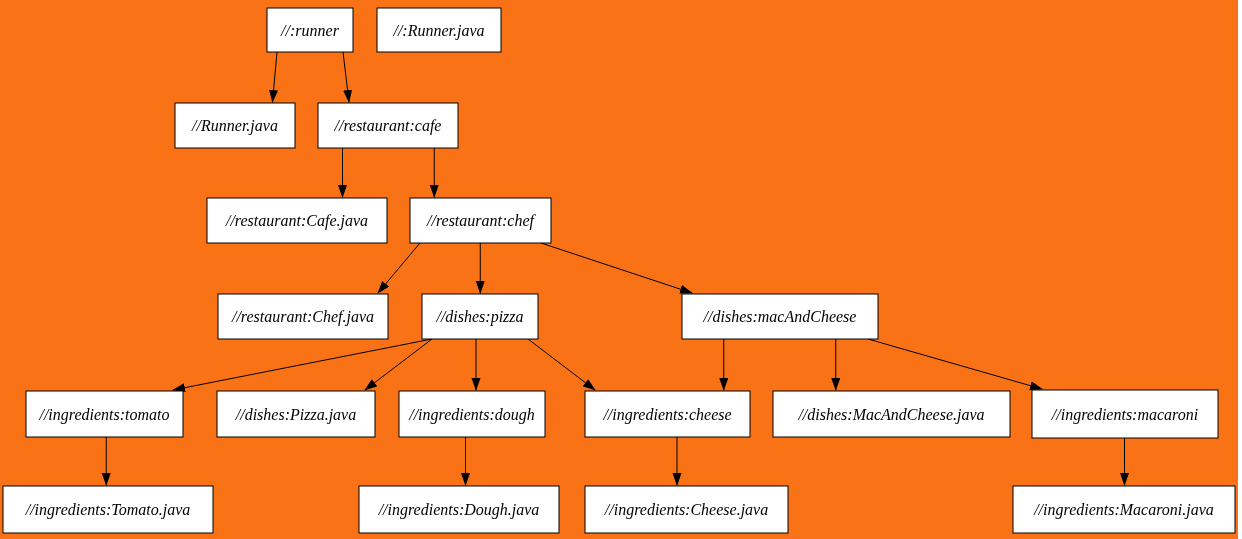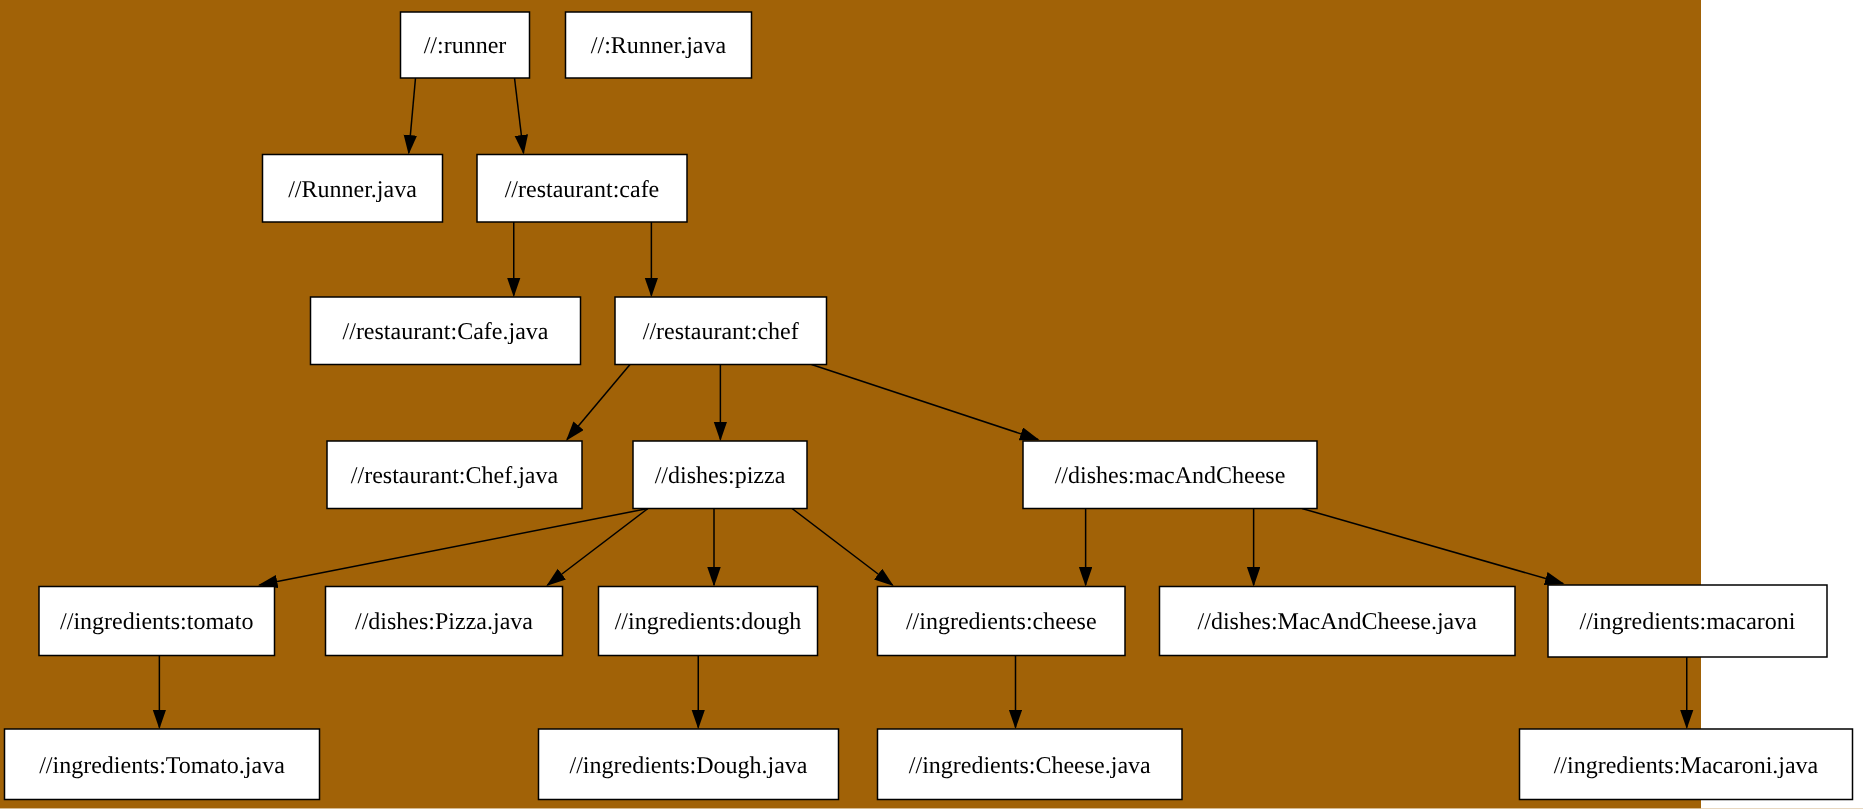"//:runner" #graph-wrap { background: #a16207 -> #f97316; font-style: none -> italic; width: 1134px -> 1238px }
